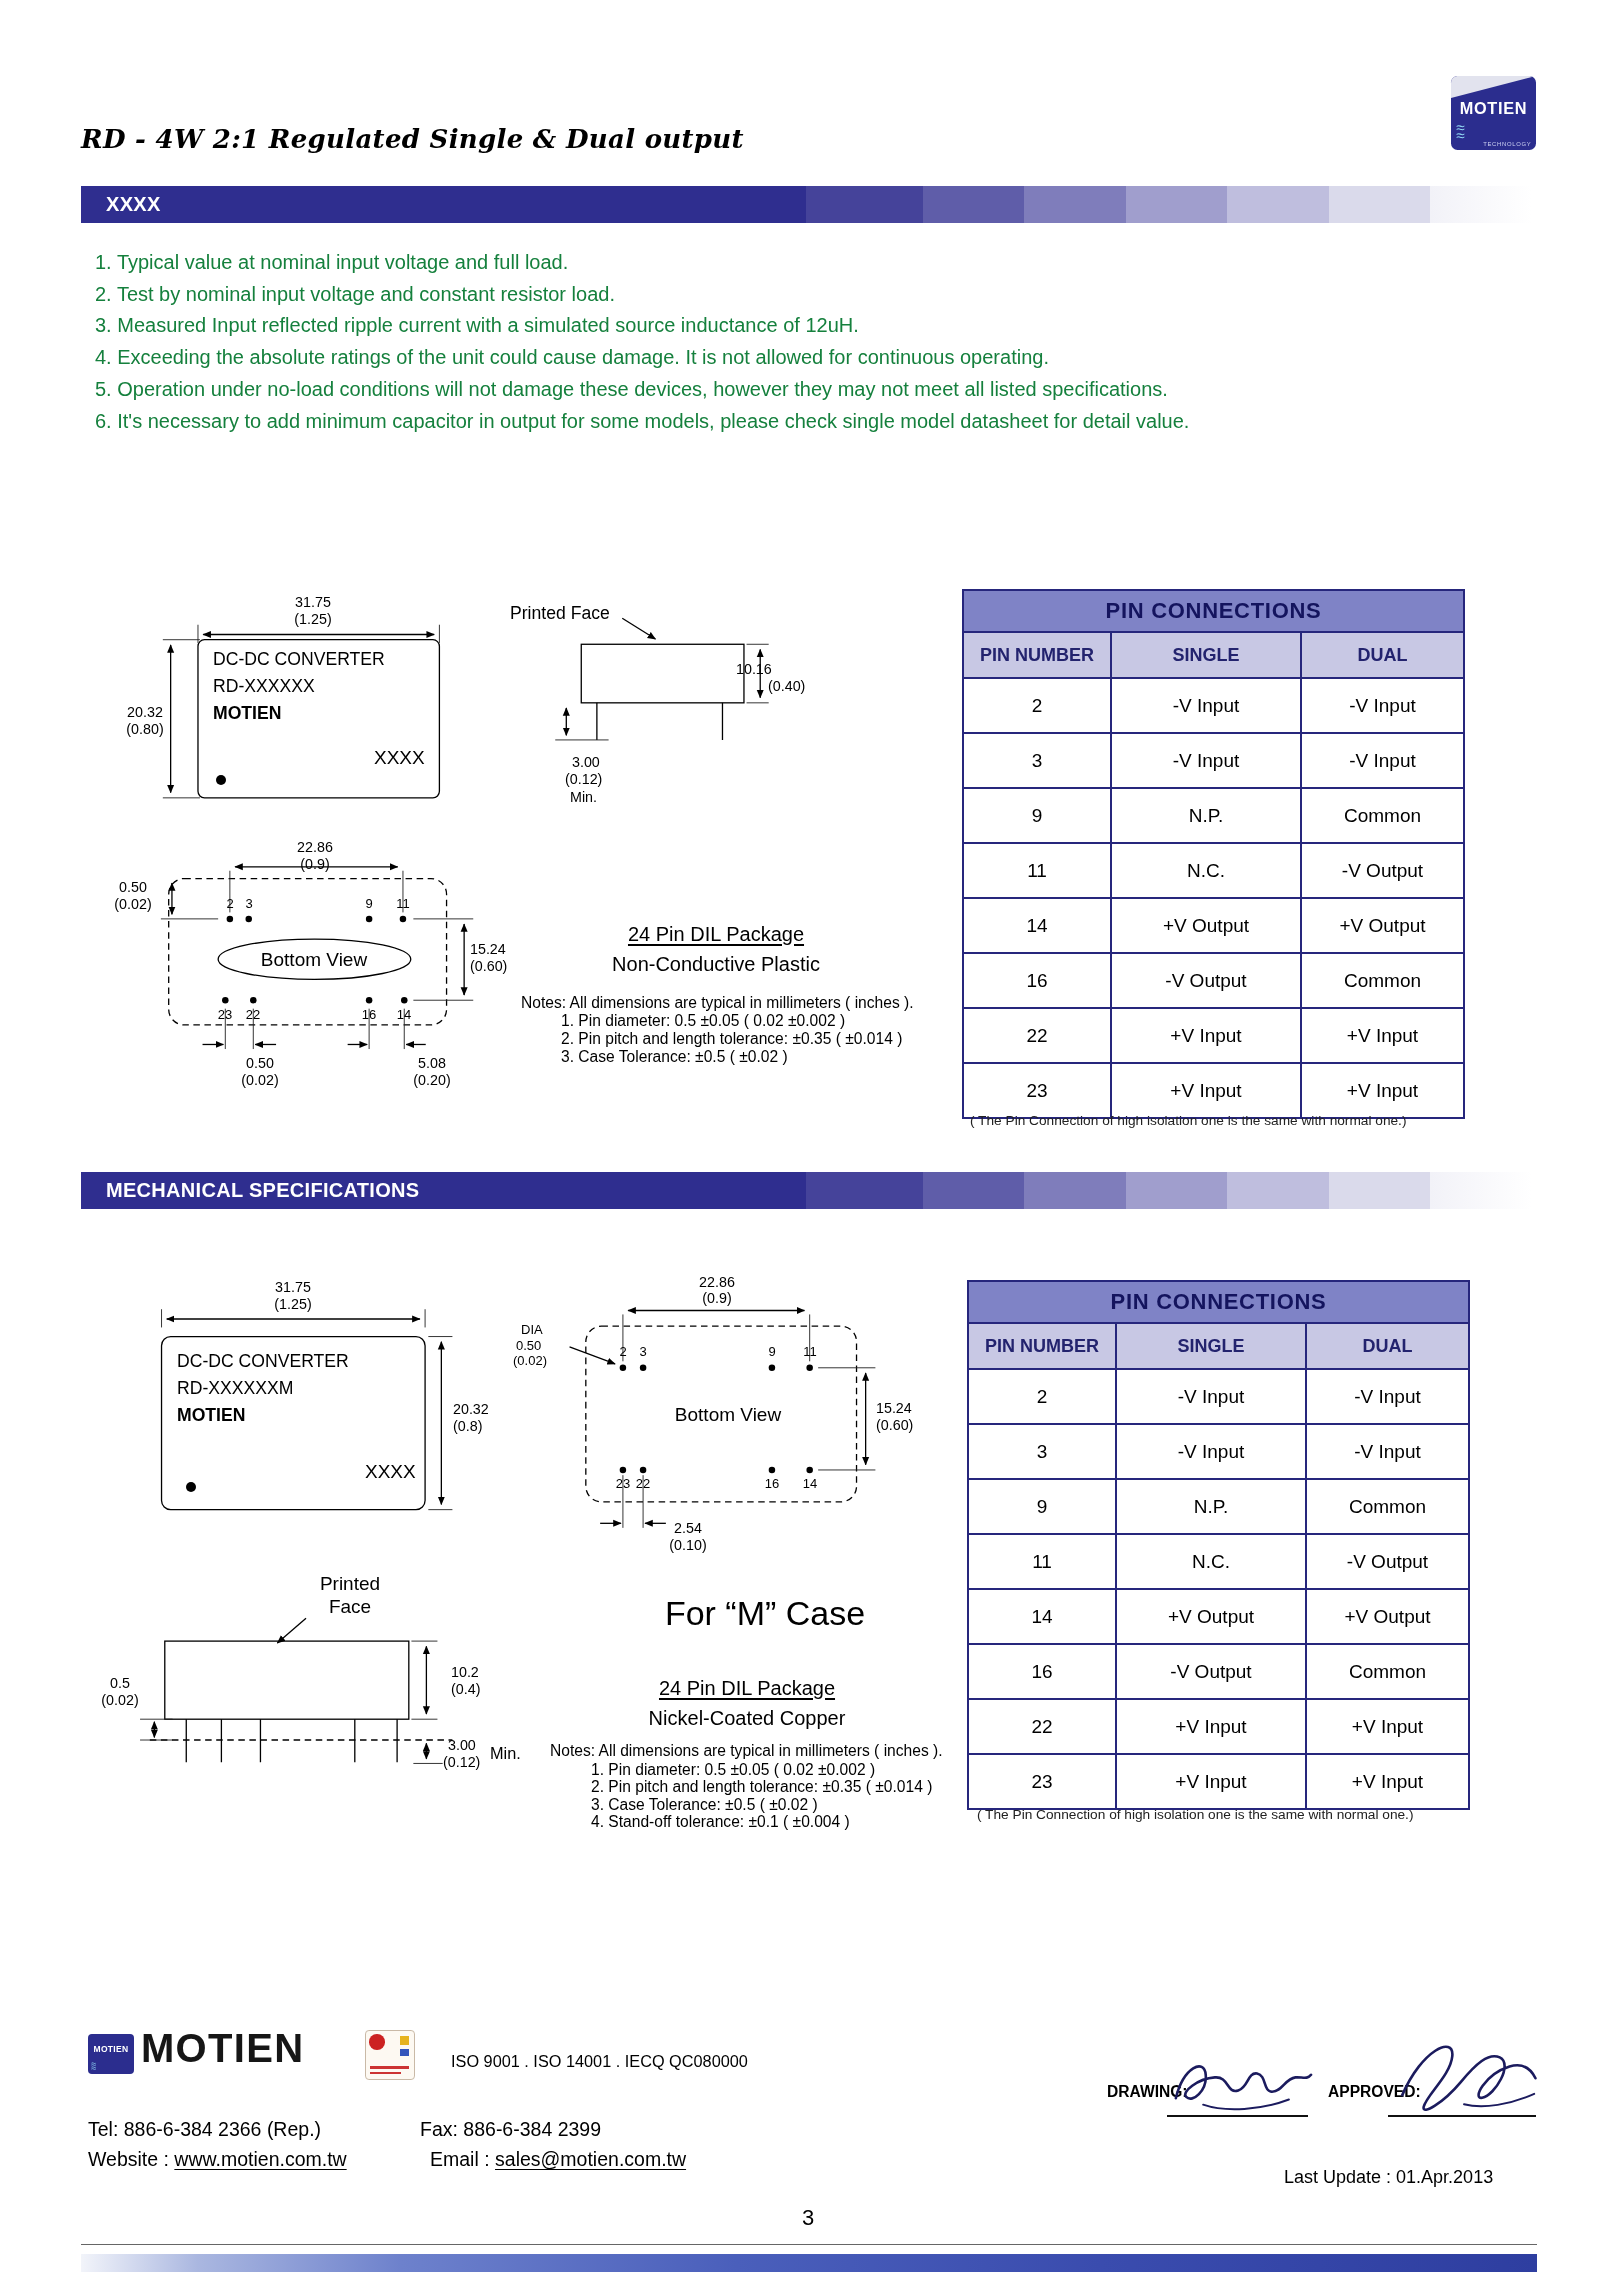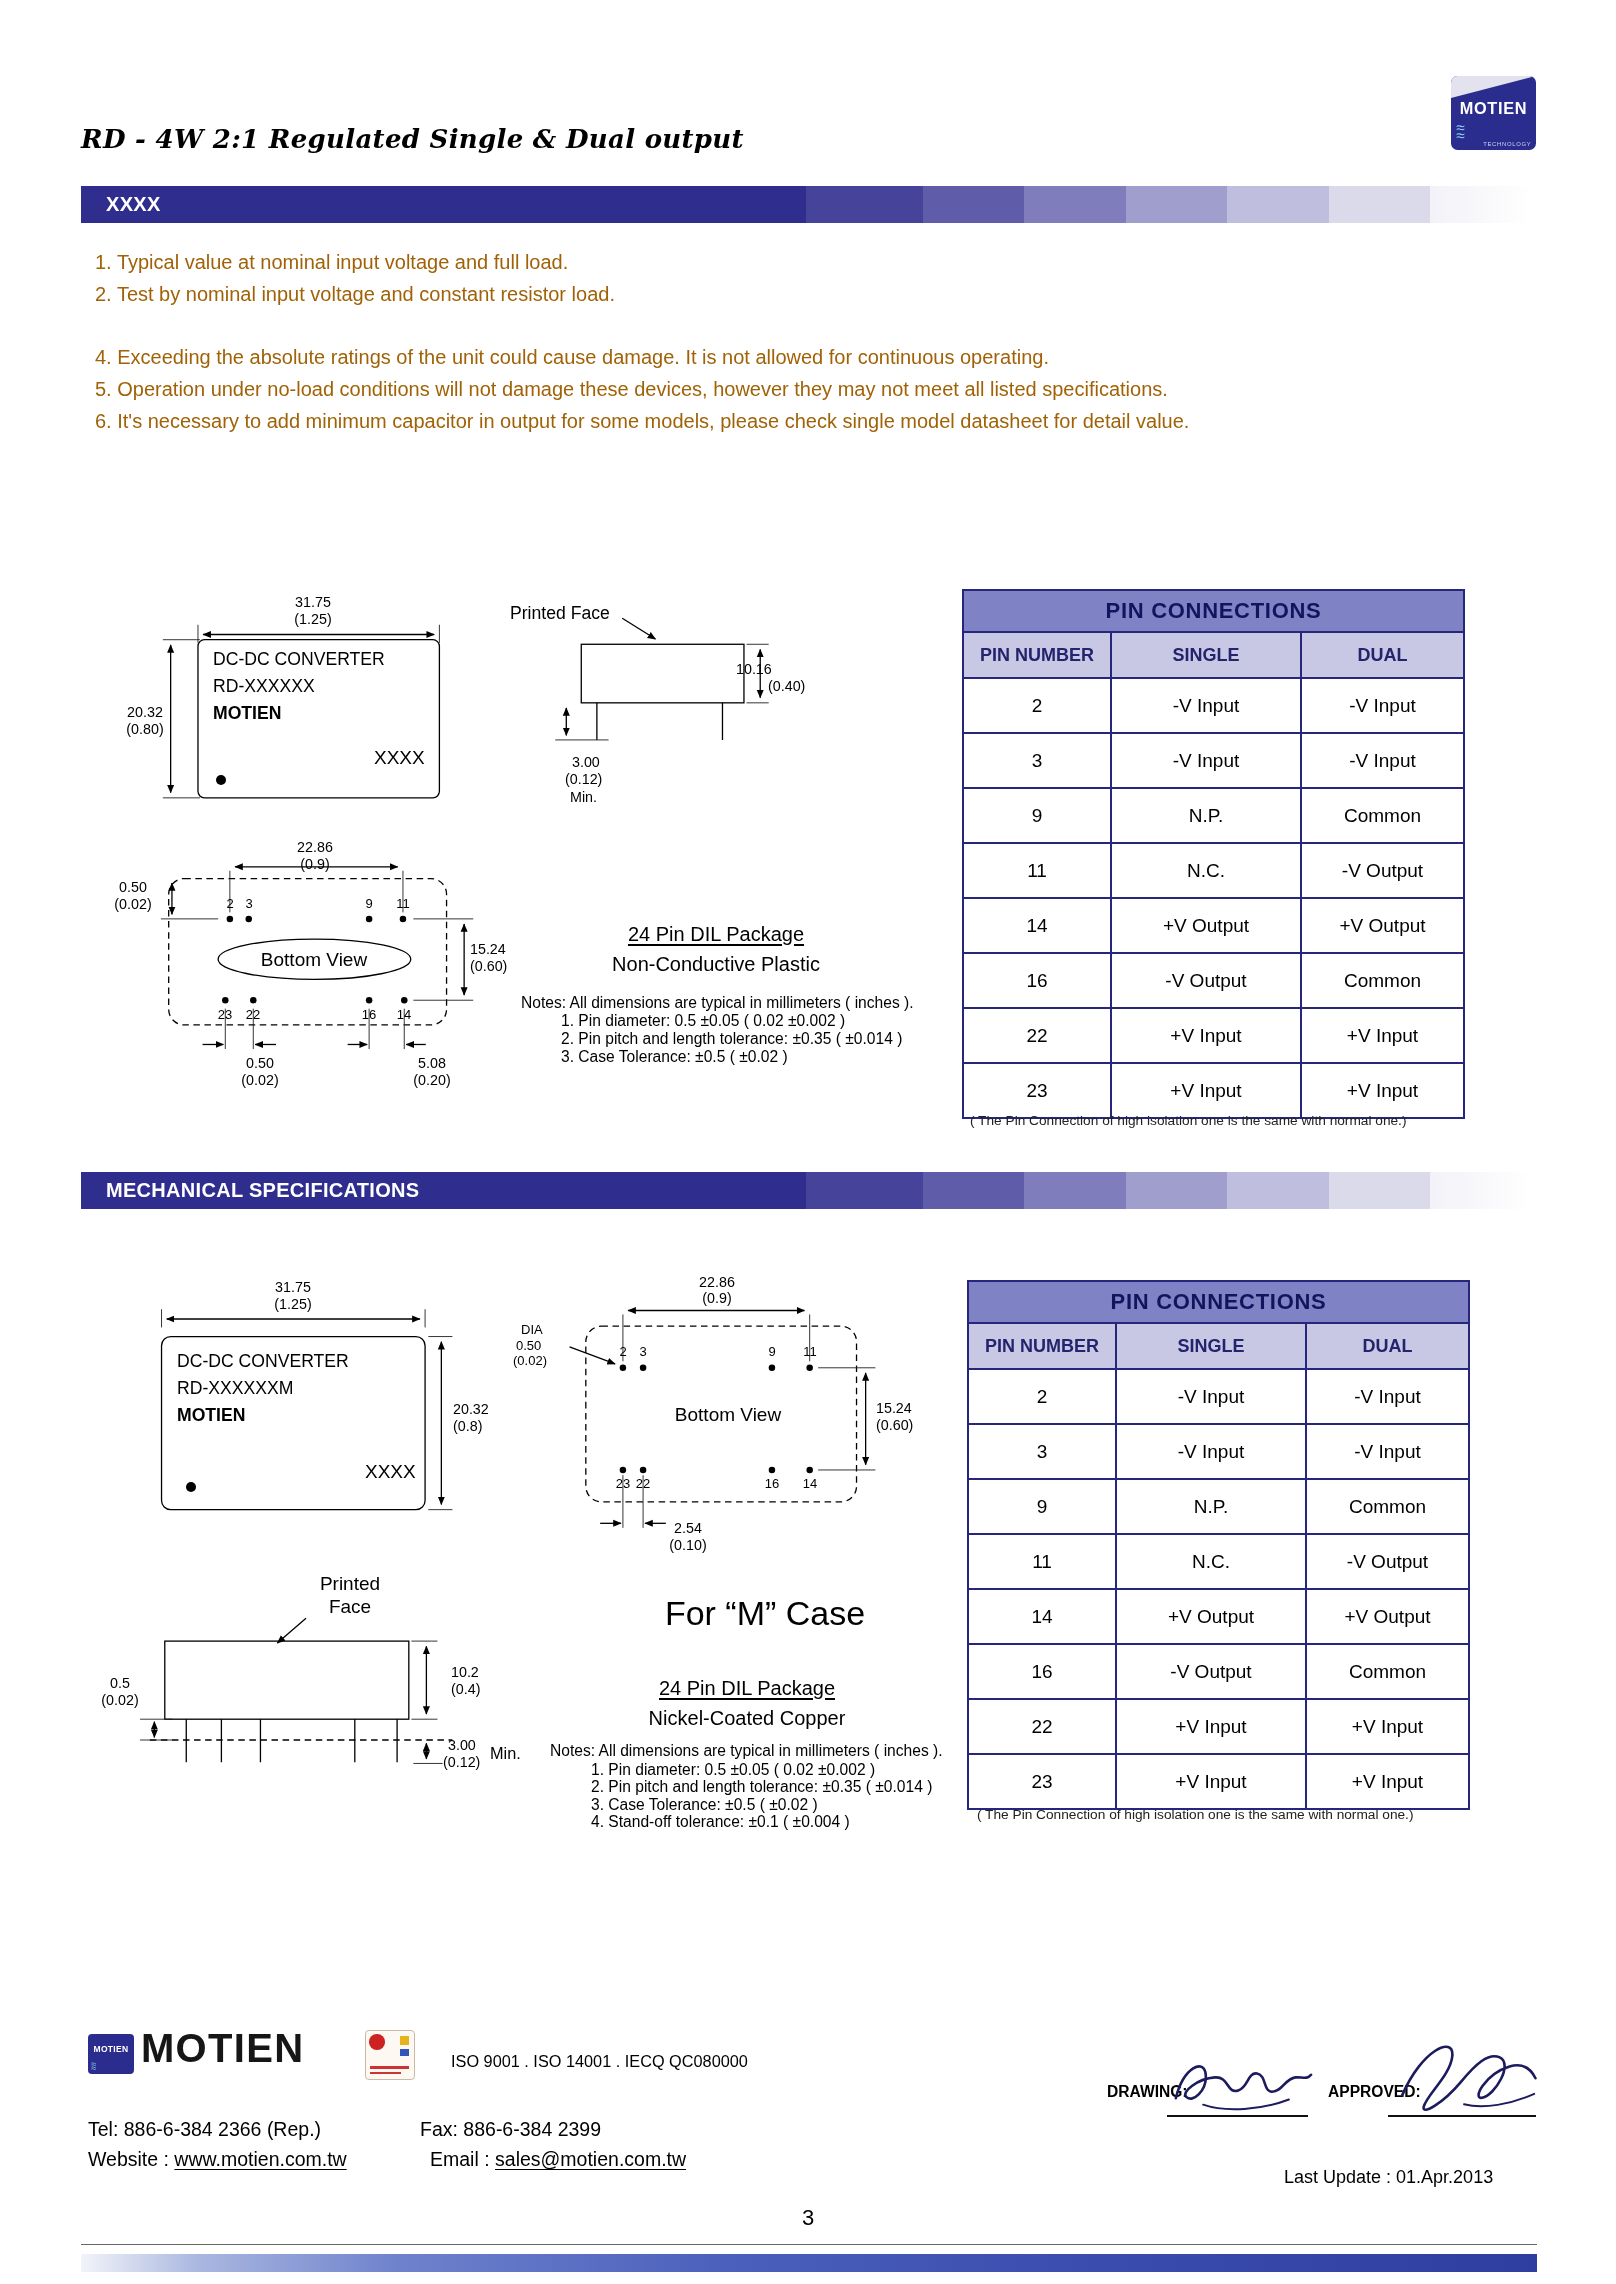"1. Typical value at nominal" .note-line { color: #a16207 -> #15803d }
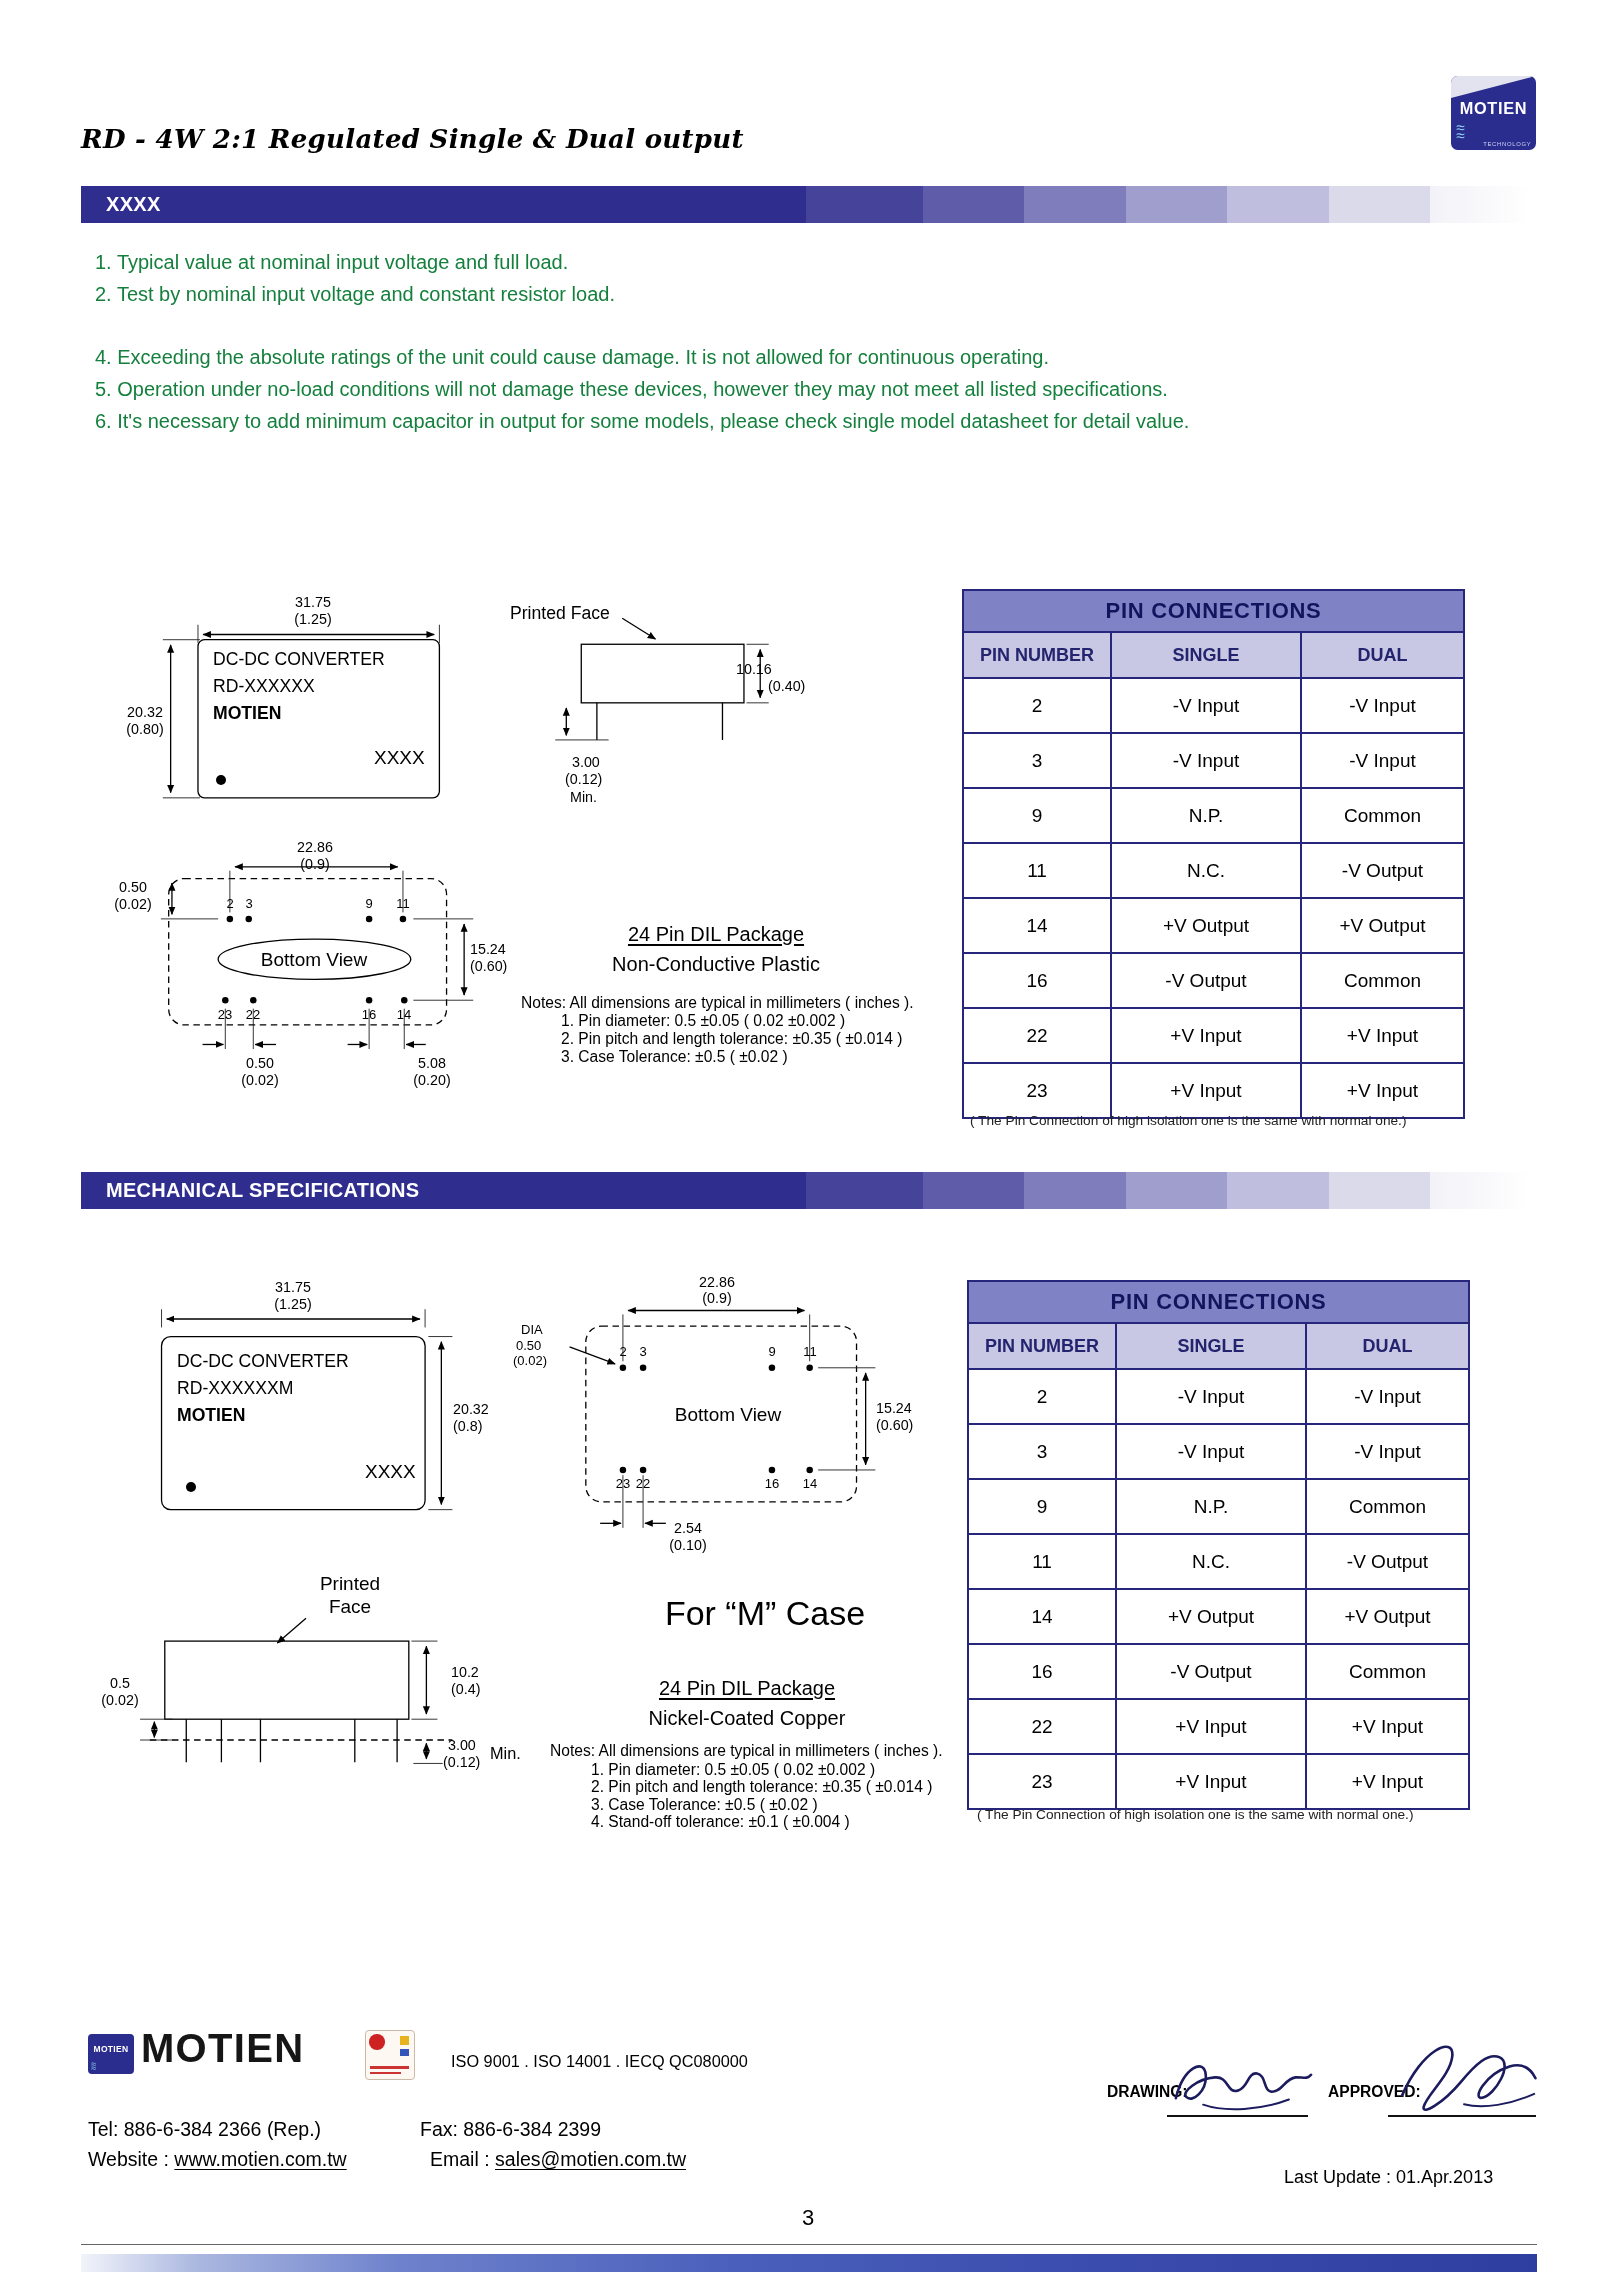"3. Measured Input reflected ripple" div.note-line { html: none -> <div>3. Measured Input reflected ripple current with a simulated source inductance of 12uH.</div> }
